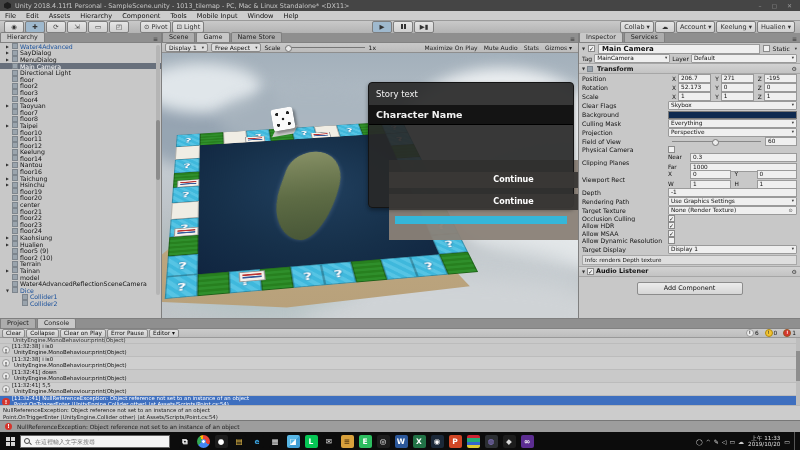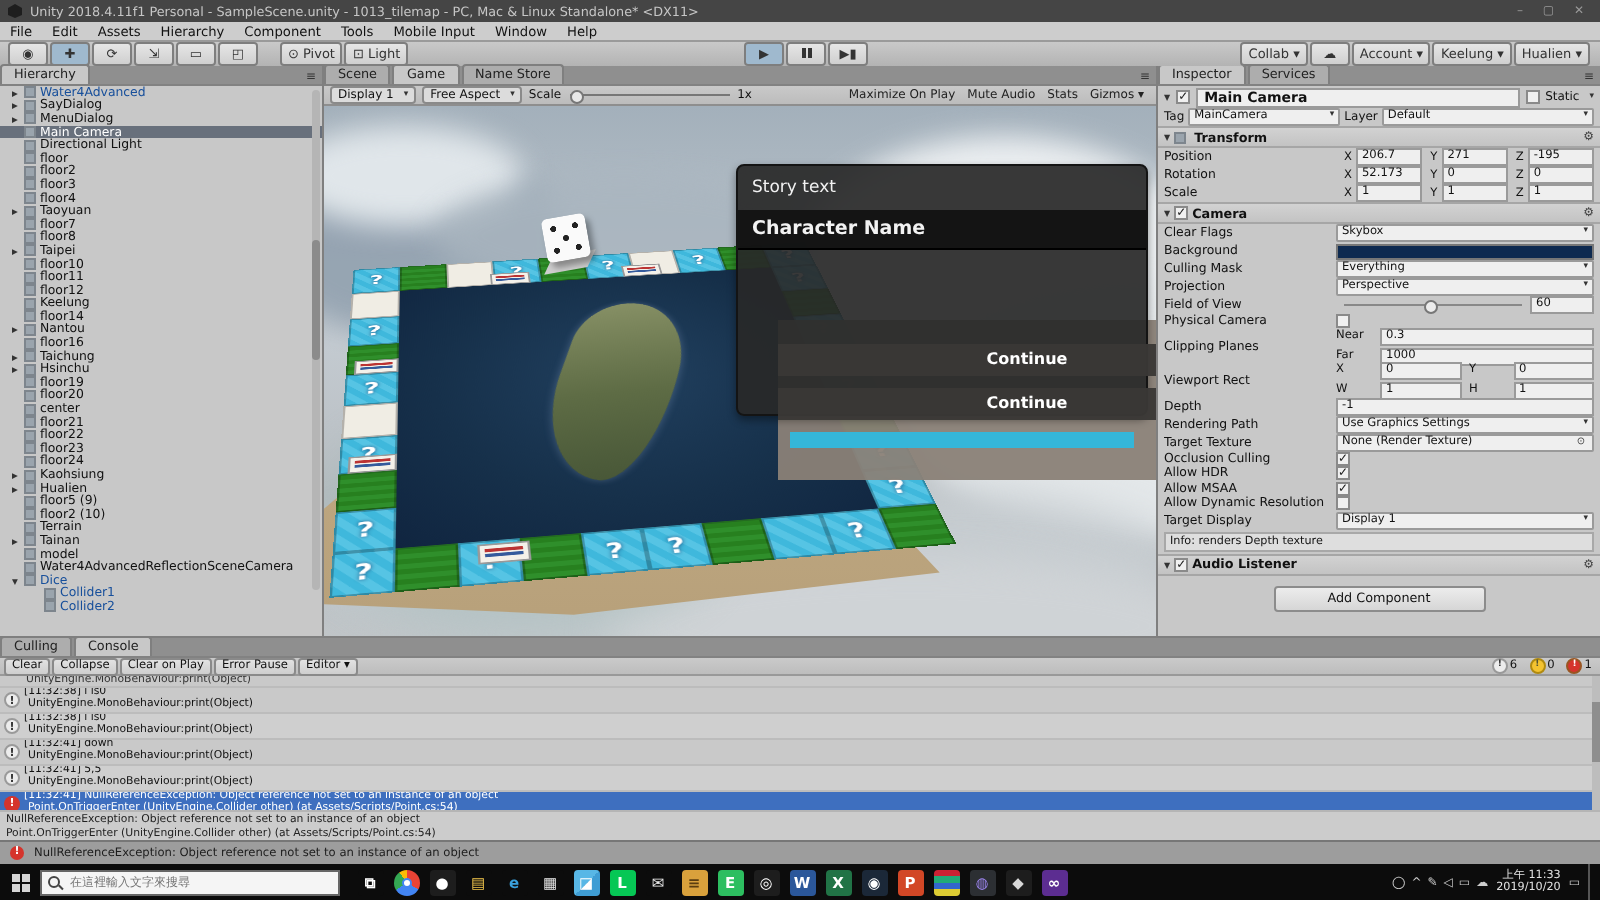"Camera" div.comp-h { html: <div> <span>▼</span> <span>✓</span> <span>Camera</span> <span>⚙</span> </div> -> none }
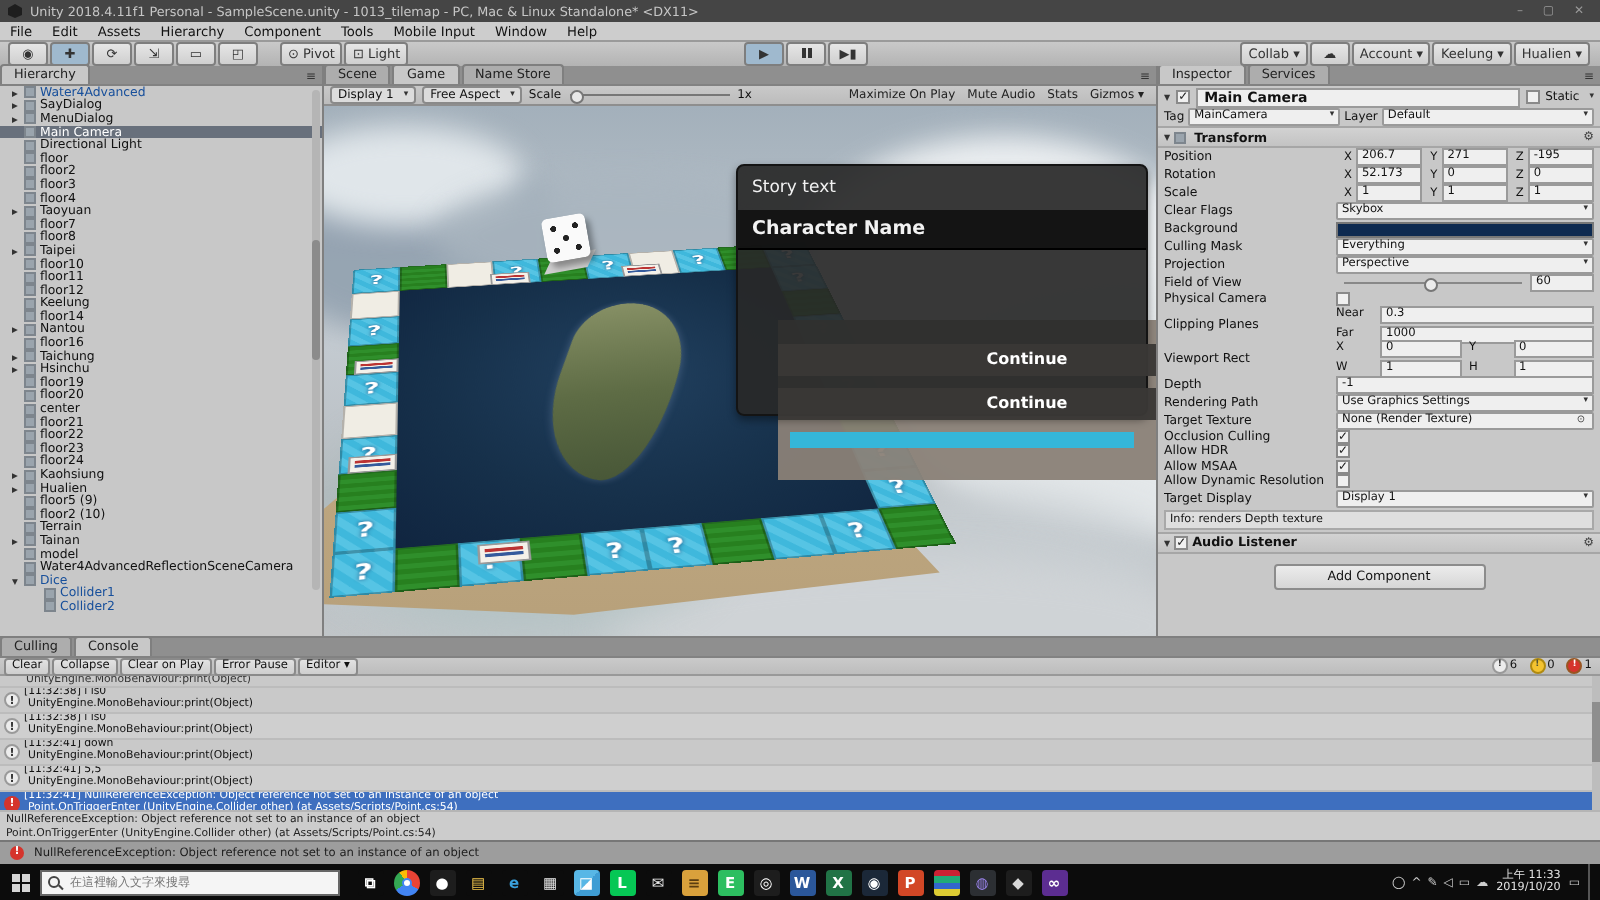"Culling" span.tab { text: Culling -> Project }
